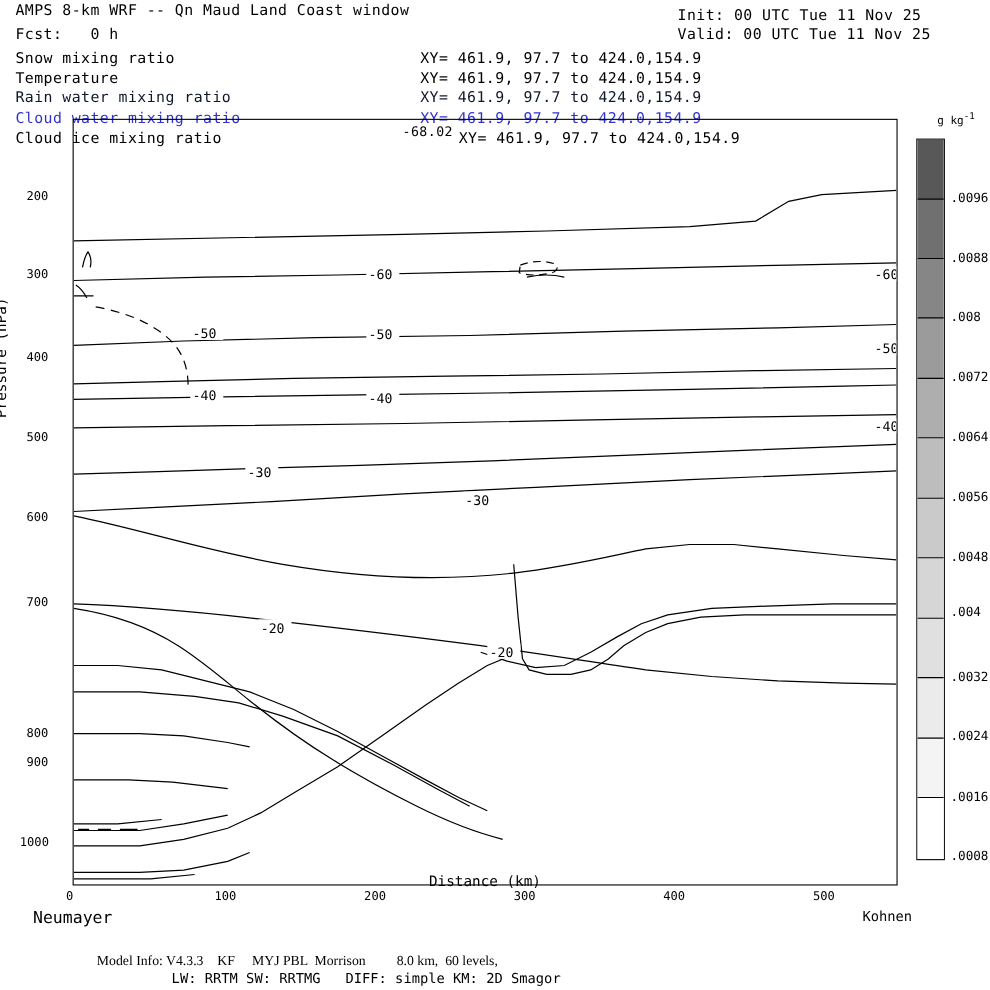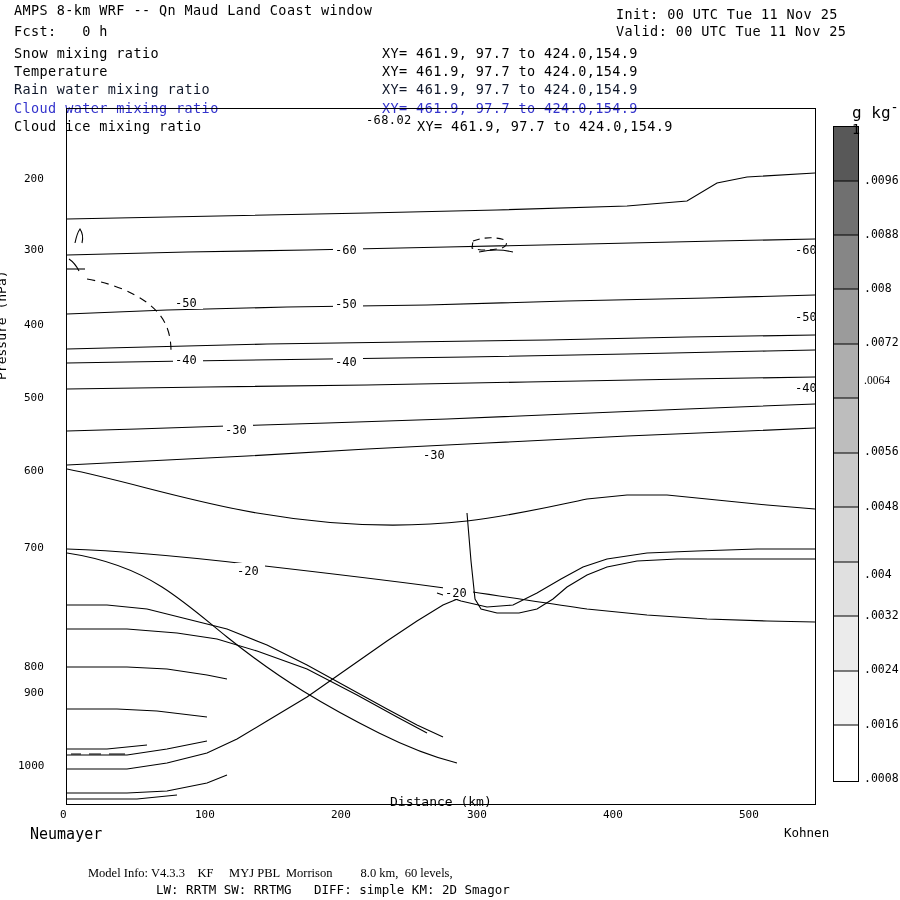"g kg-1" .cb-unit { font-size: 16px -> 10px }
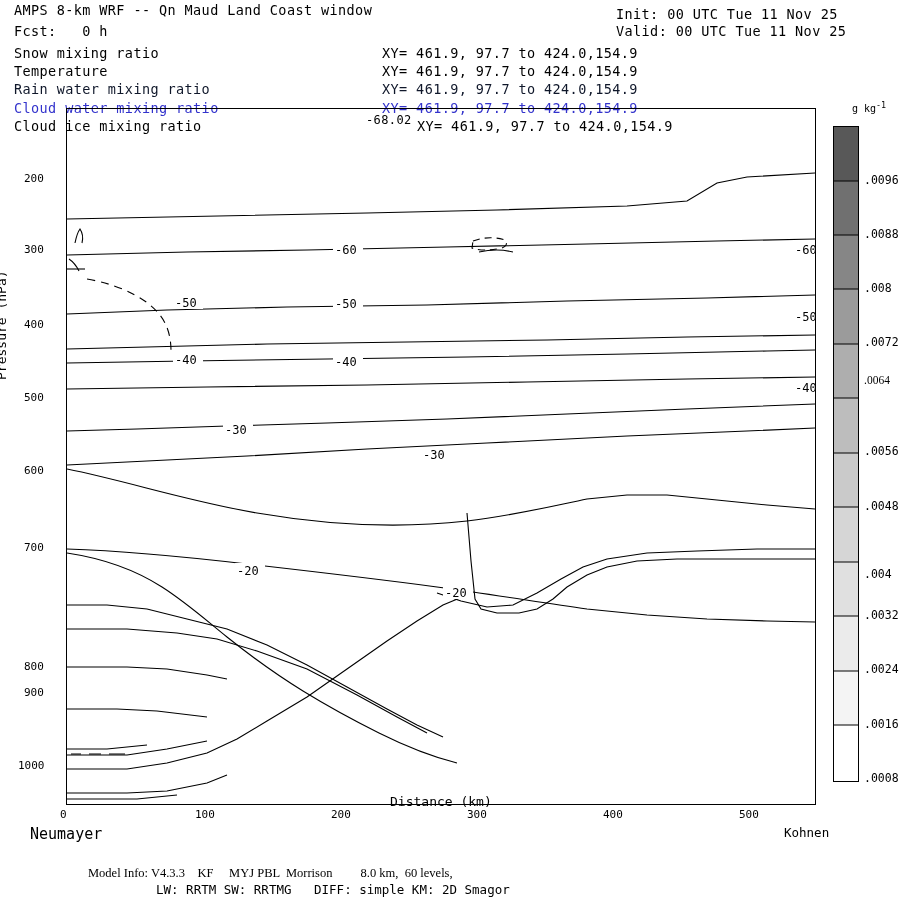".0064" div.cb-tick { font-family: Liberation Serif, serif -> none; top: 374px -> 390px }
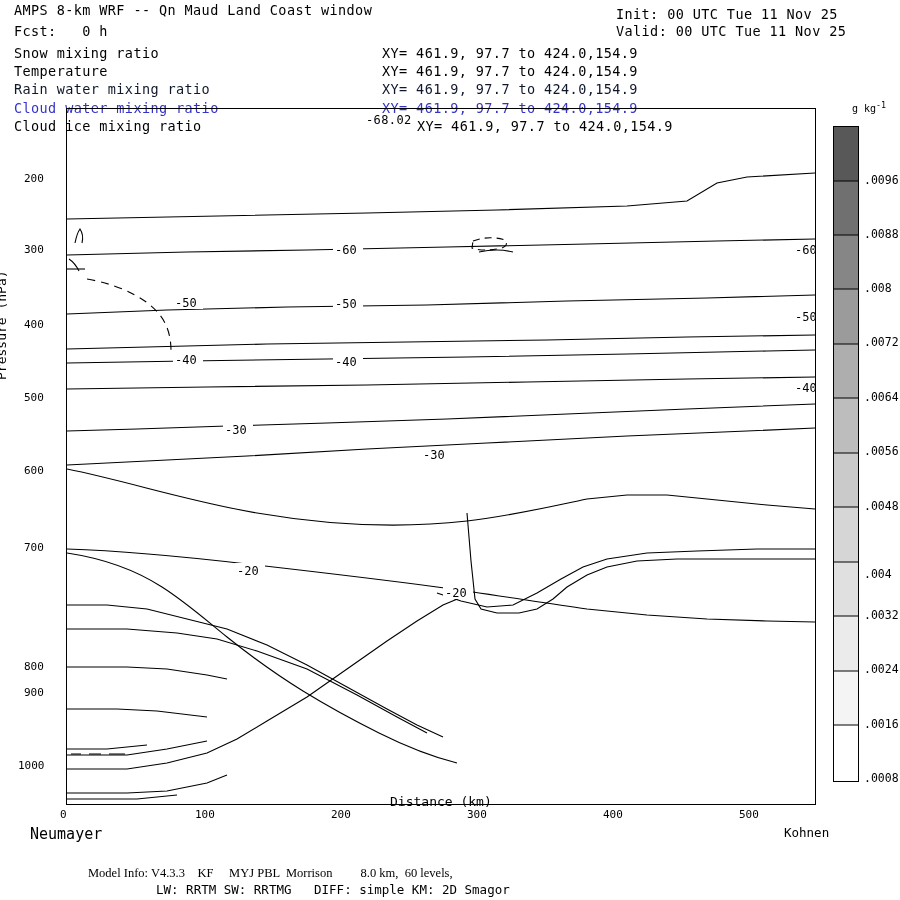".004" div.cb-tick { top: 567px -> 549px }
